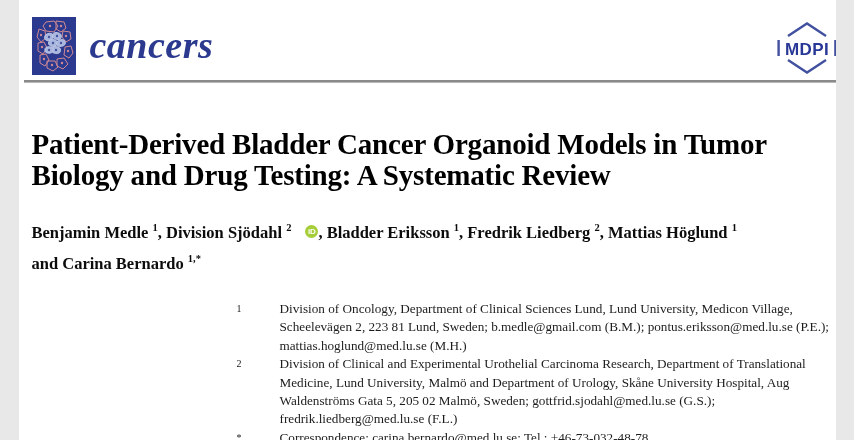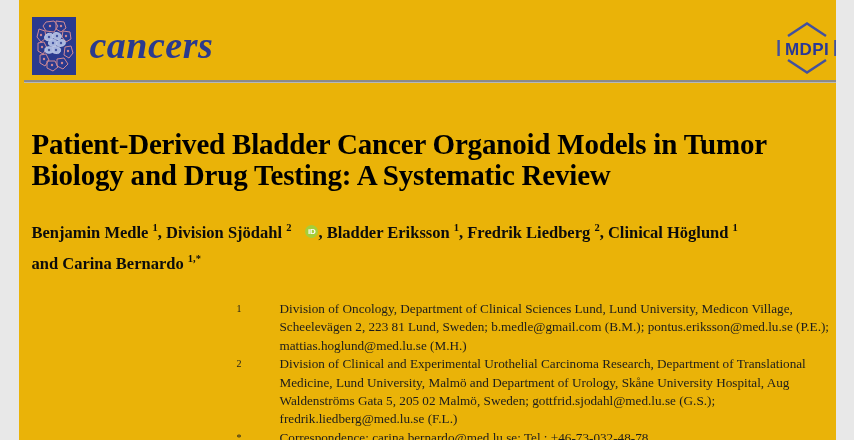"cancers" .page { background: #eab308 -> #ffffff }
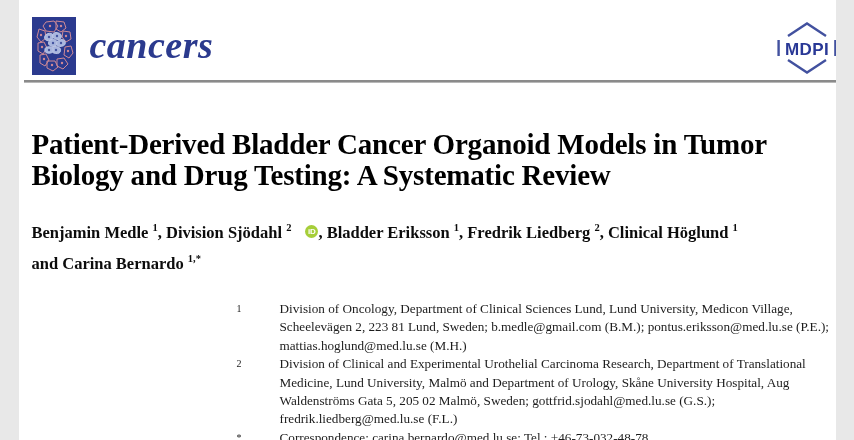", Clinical Höglund" span { text: Clinical -> Mattias }
